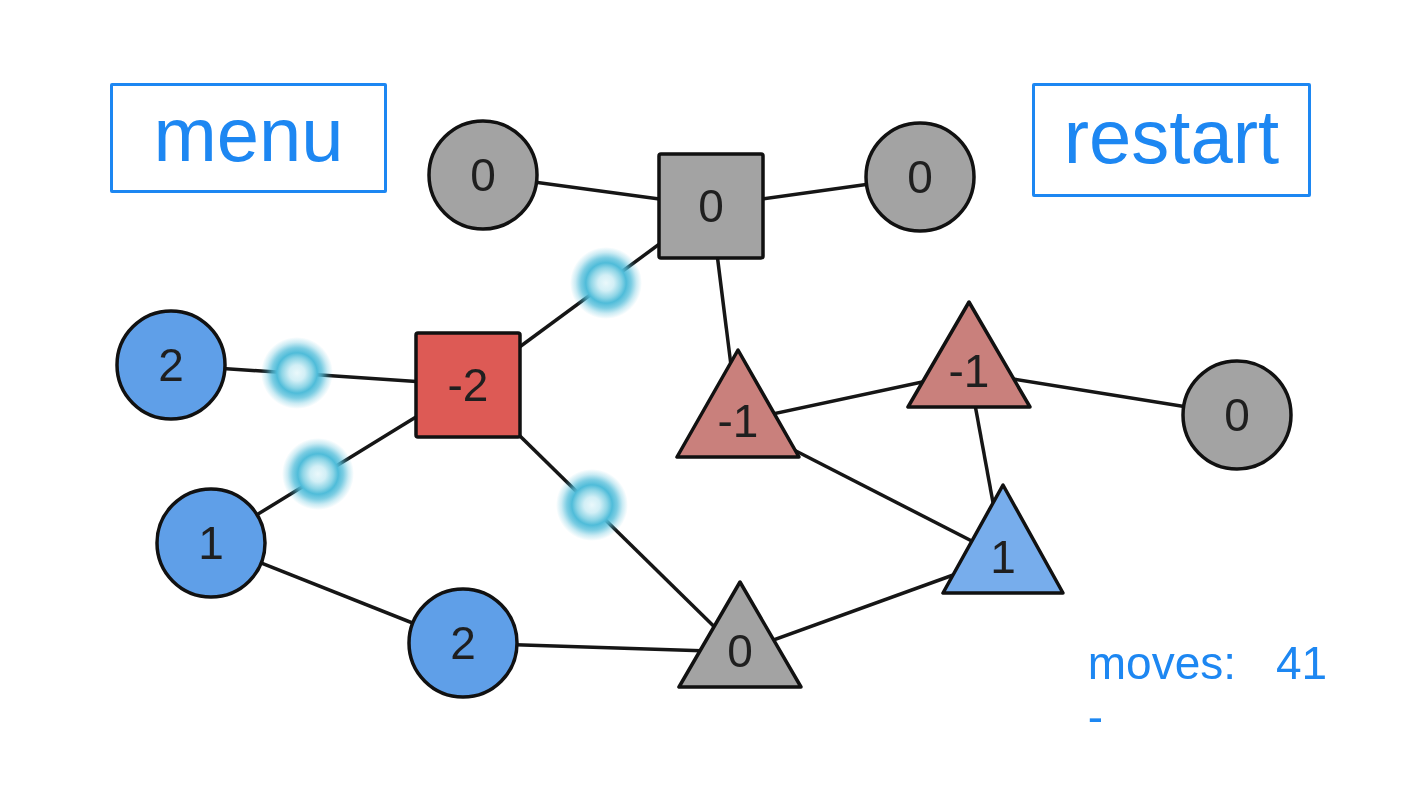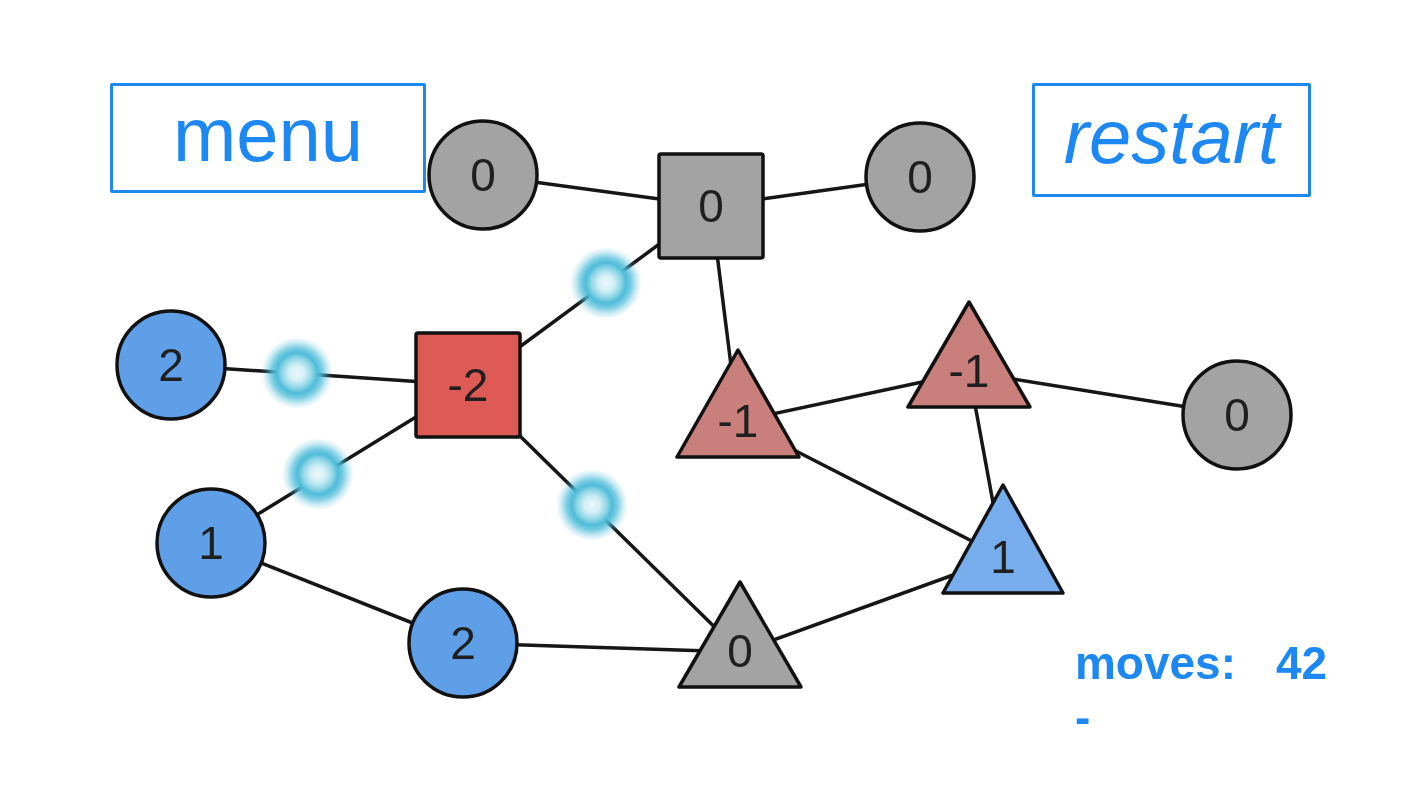"menu" .btn-menu { width: 316px -> 277px }
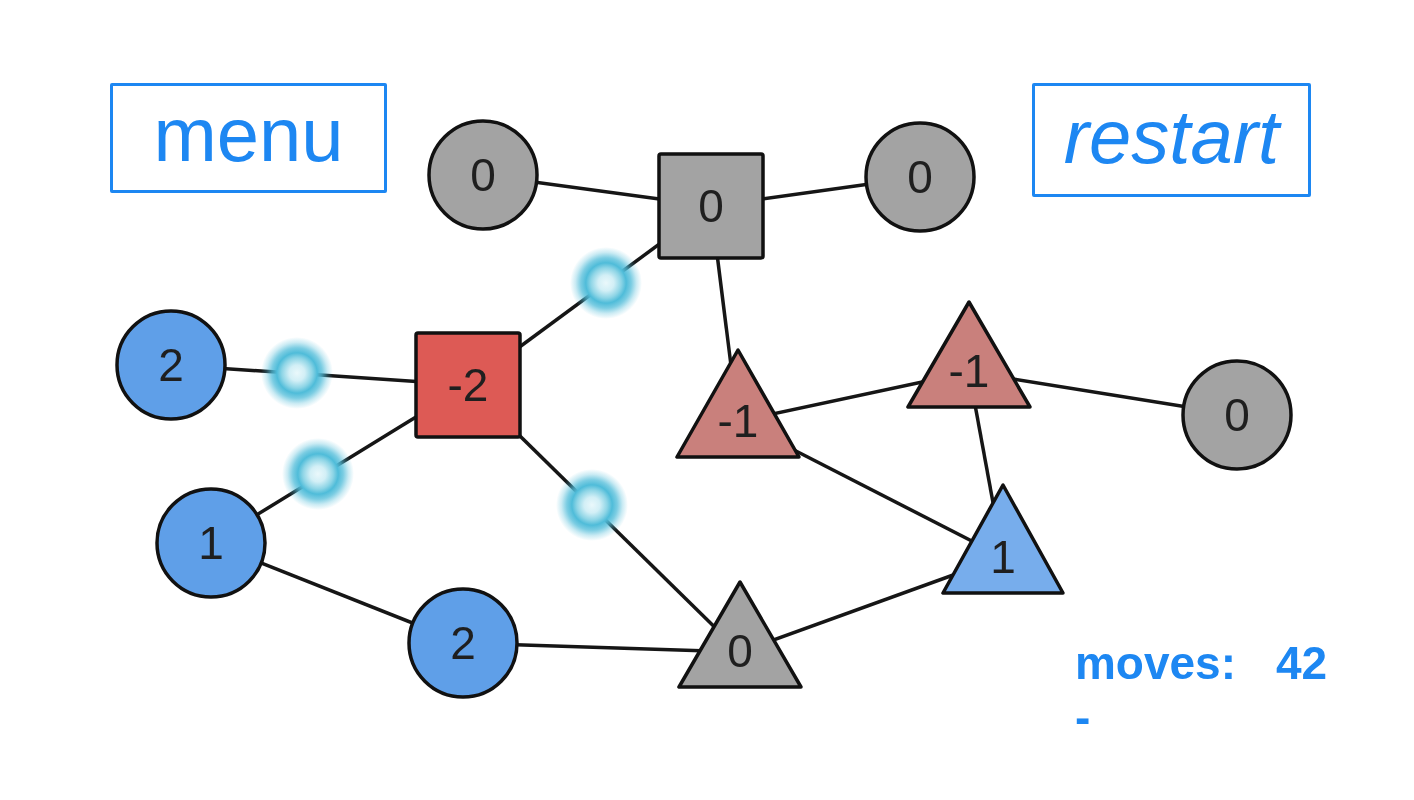"restart" .btn-restart { font-style: italic -> none }
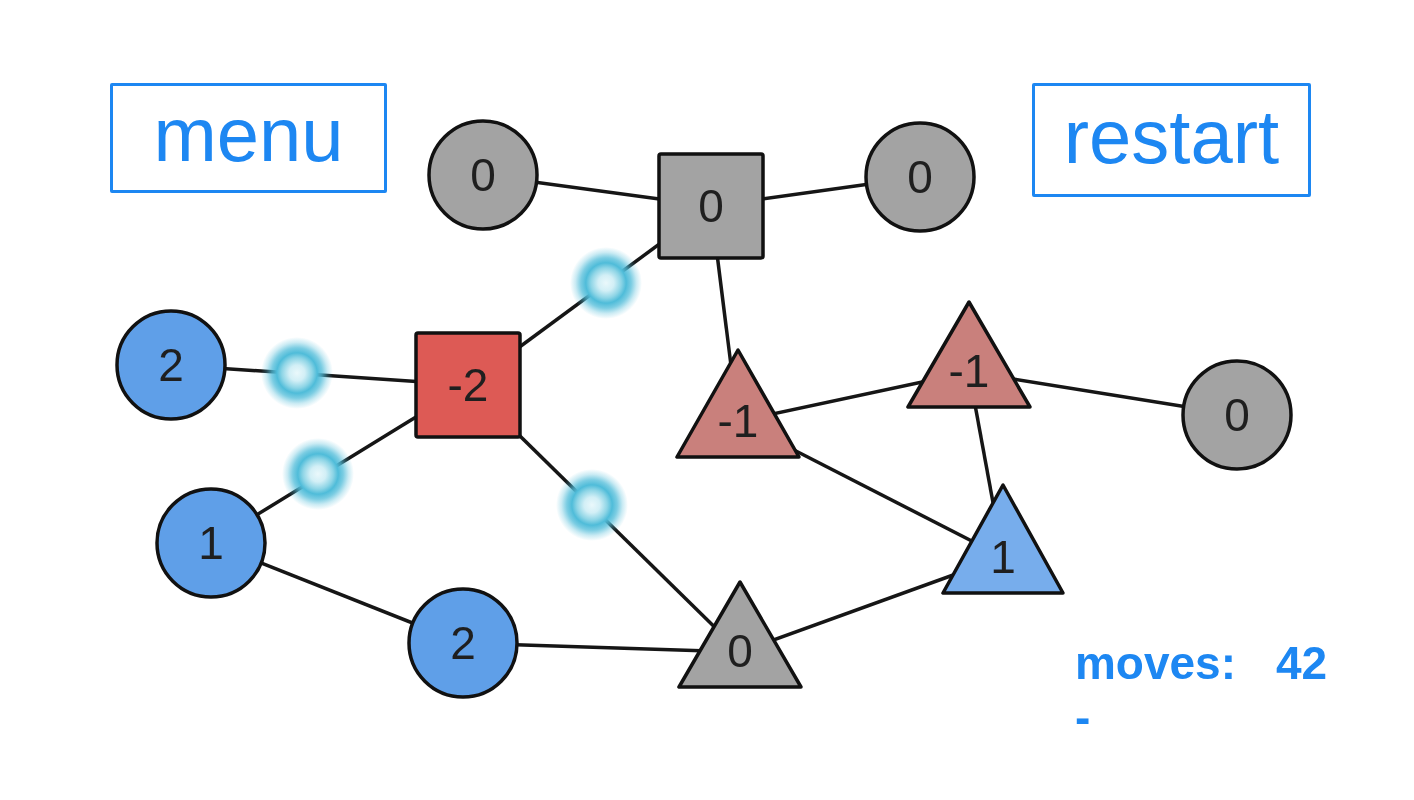"moves:" .scoreboard { font-weight: 700 -> 400 }
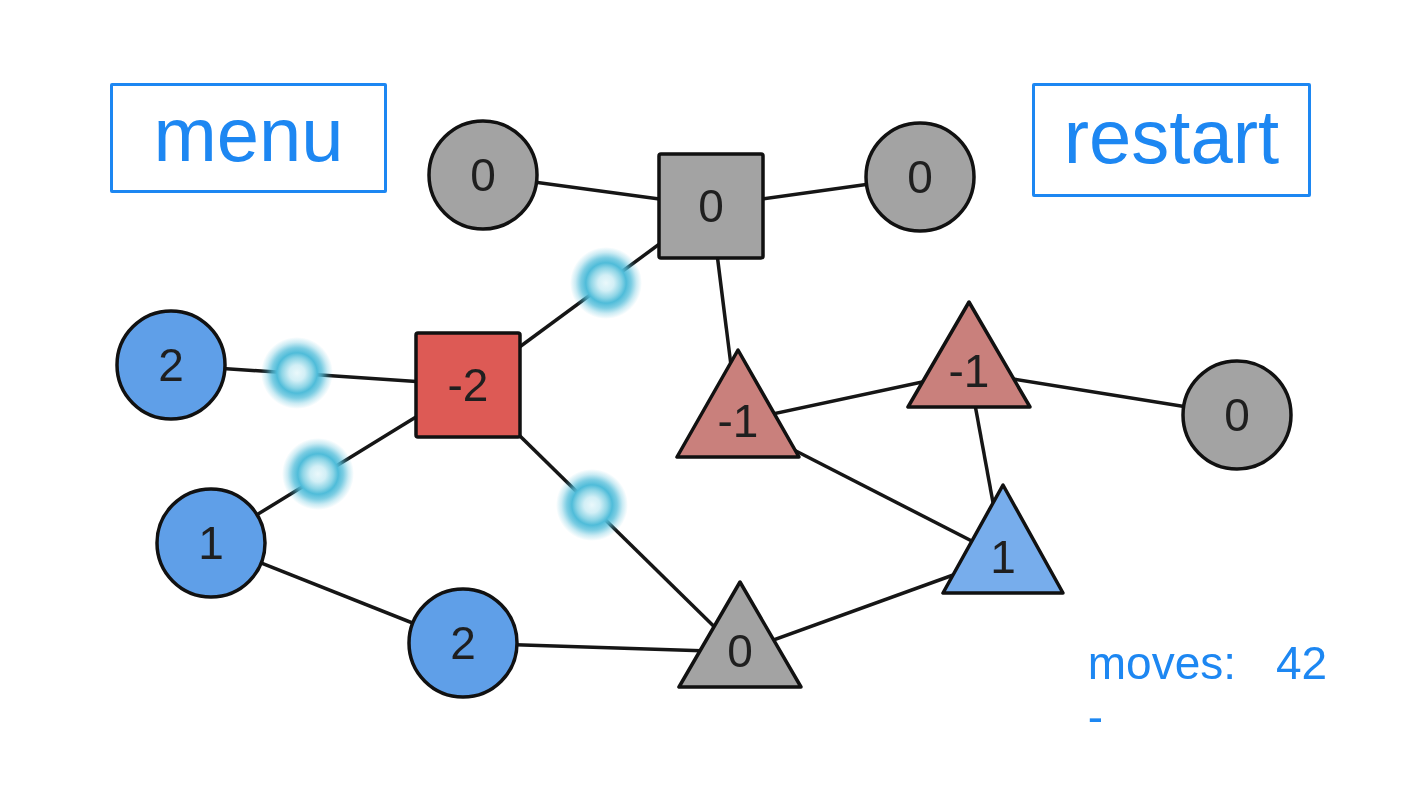"42" span.sb-value { text: 42 -> 41 }
